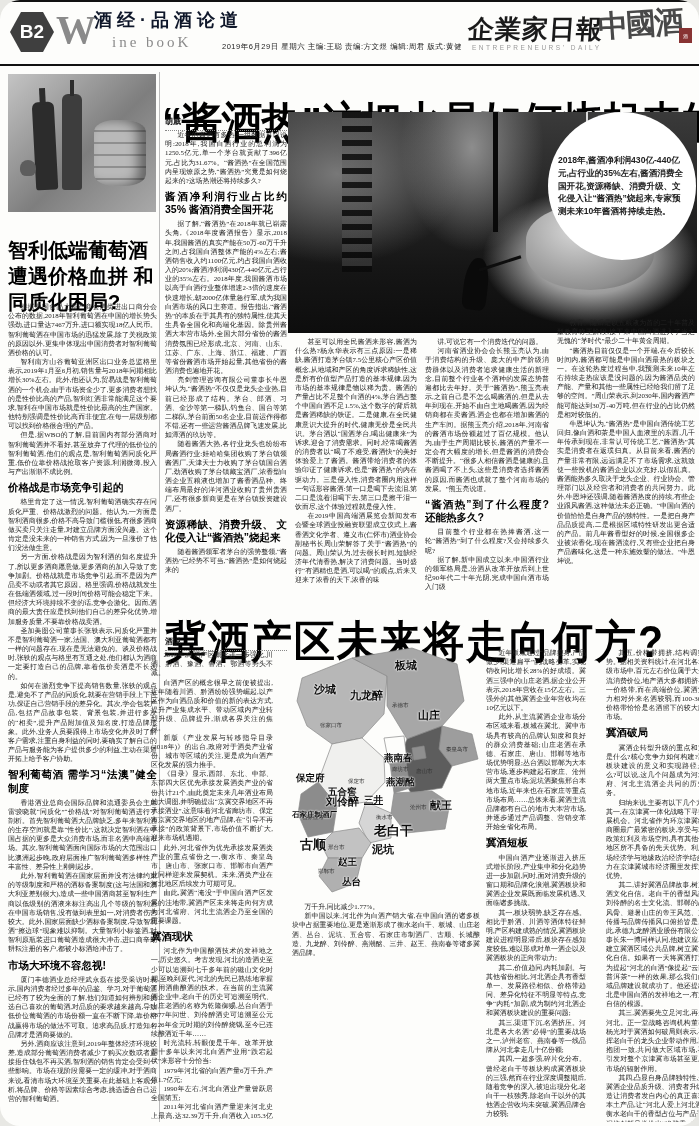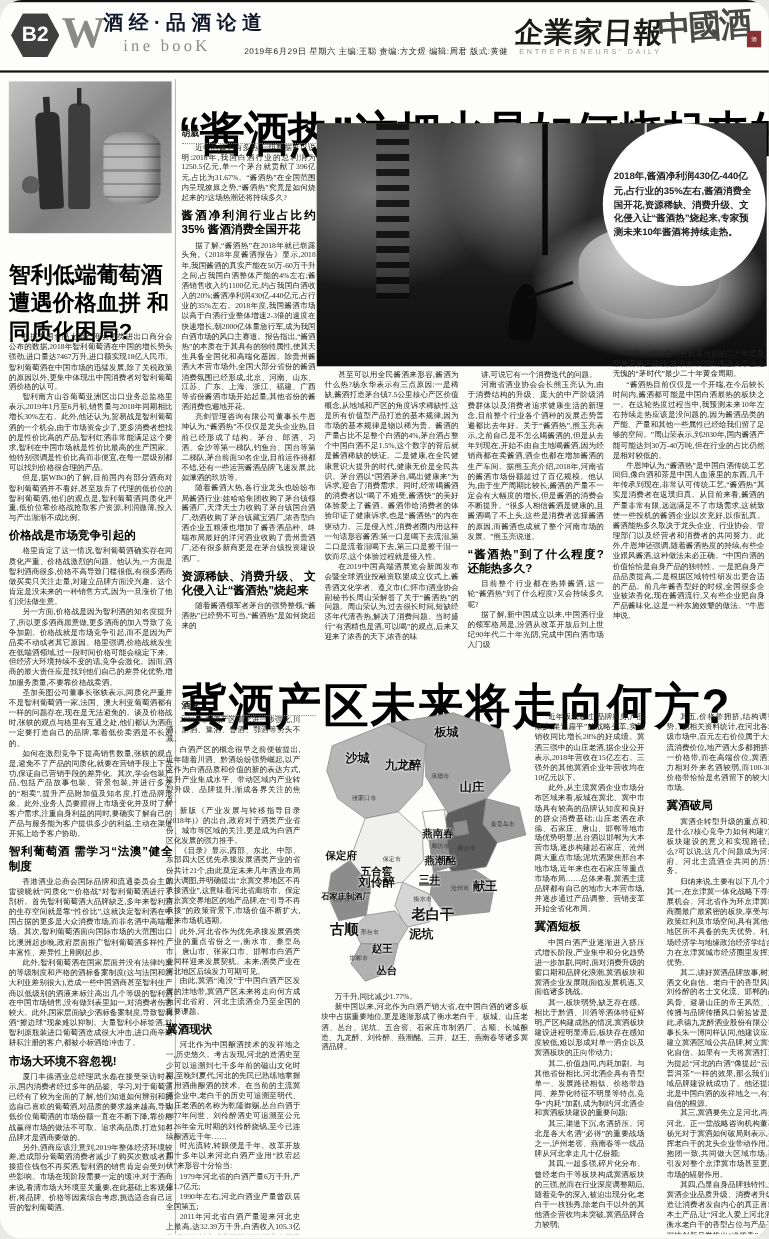"三井" span.mbrand { left: 89px -> 72px }
